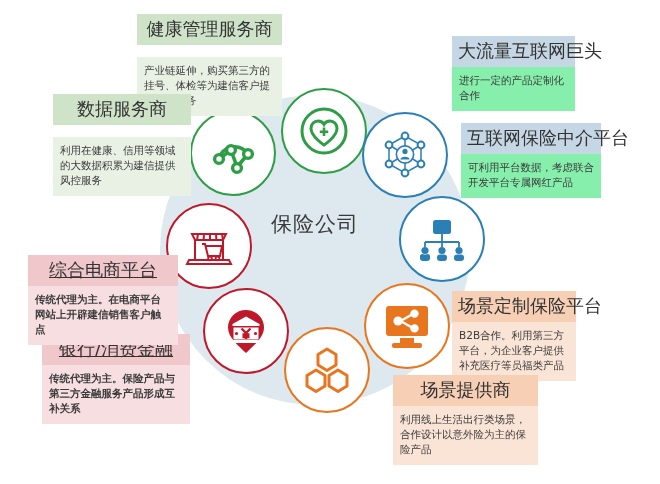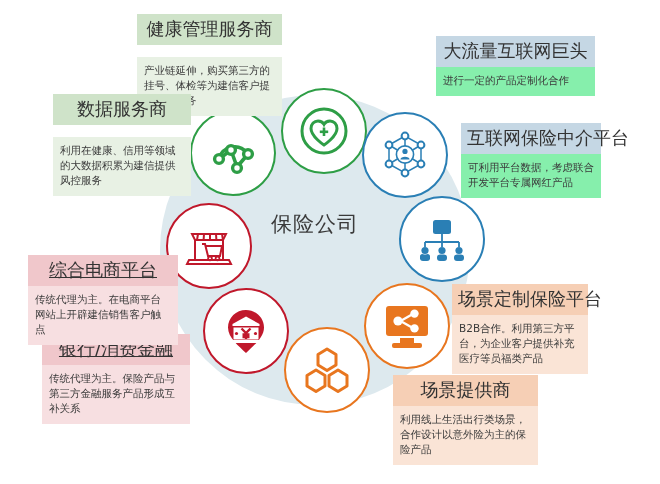"大流量互联网巨头" div.callout { left: 436px -> 452px; width: 159px -> 123px }
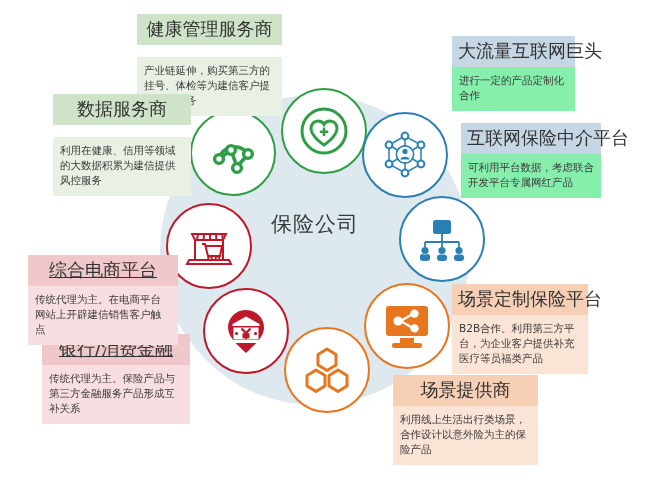"传统代理为主。在电商平台网站上开辟建信销售客户触点" .r .body { font-weight: none -> bold }
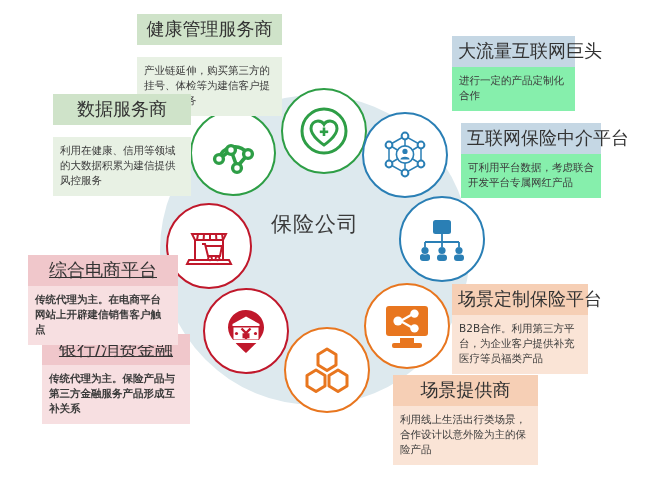"场景定制保险平台" div.callout { top: 284px -> 291px; width: 136px -> 124px }
